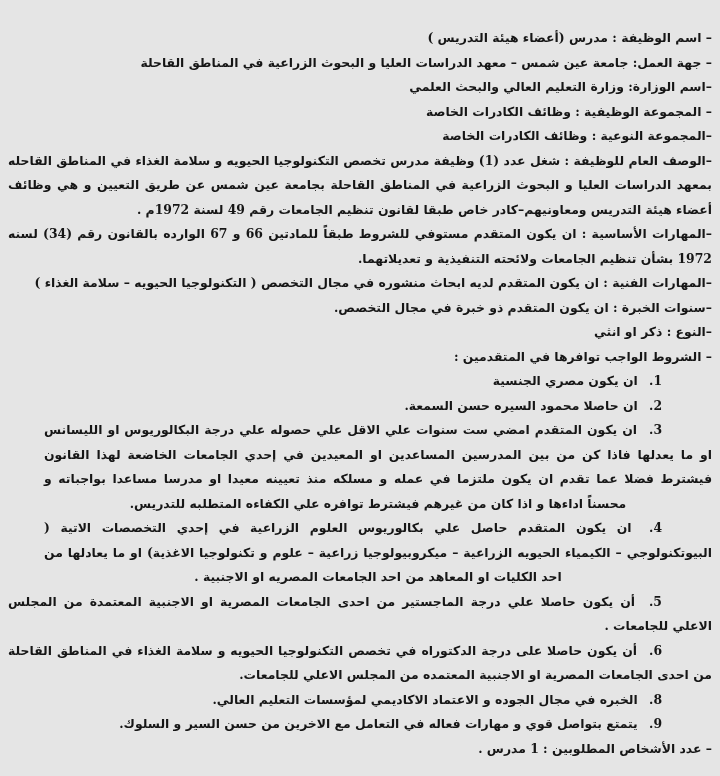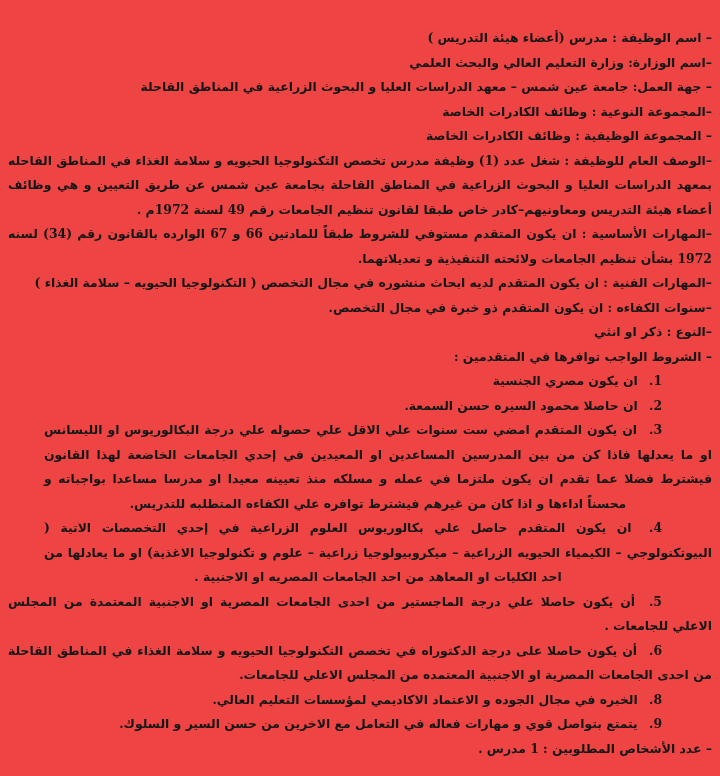"– اسم الوظيفة : مدرس" .doc { background: #ef4444 -> #e5e5e5 }
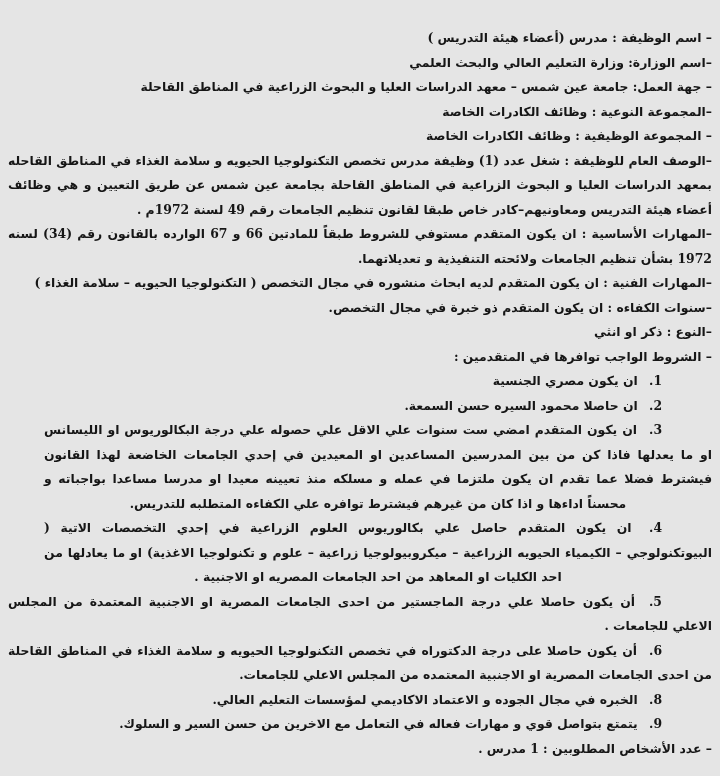"–اسم الوزارة: وزارة التعليم العالي" p.line { order: before "– جهة العمل: جامعة عين" -> after "– جهة العمل: جامعة عين" }
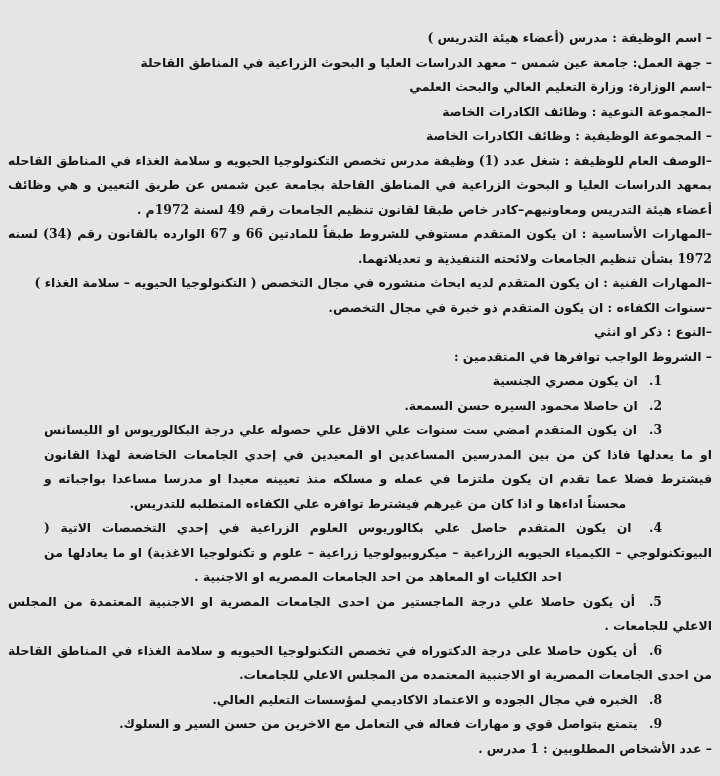"–المجموعة النوعية : وظائف الكادرات" p.line { order: before "– المجموعة الوظيفية : وظائف" -> after "– المجموعة الوظيفية : وظائف" }
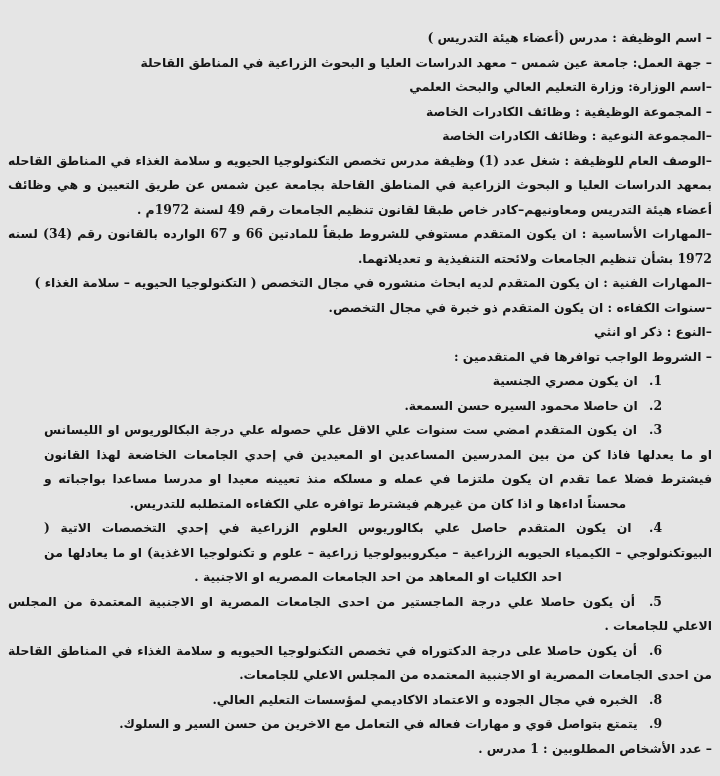"–سنوات الكفاءه : ان يكون" p.line { text: الكفاءه -> الخبرة }
